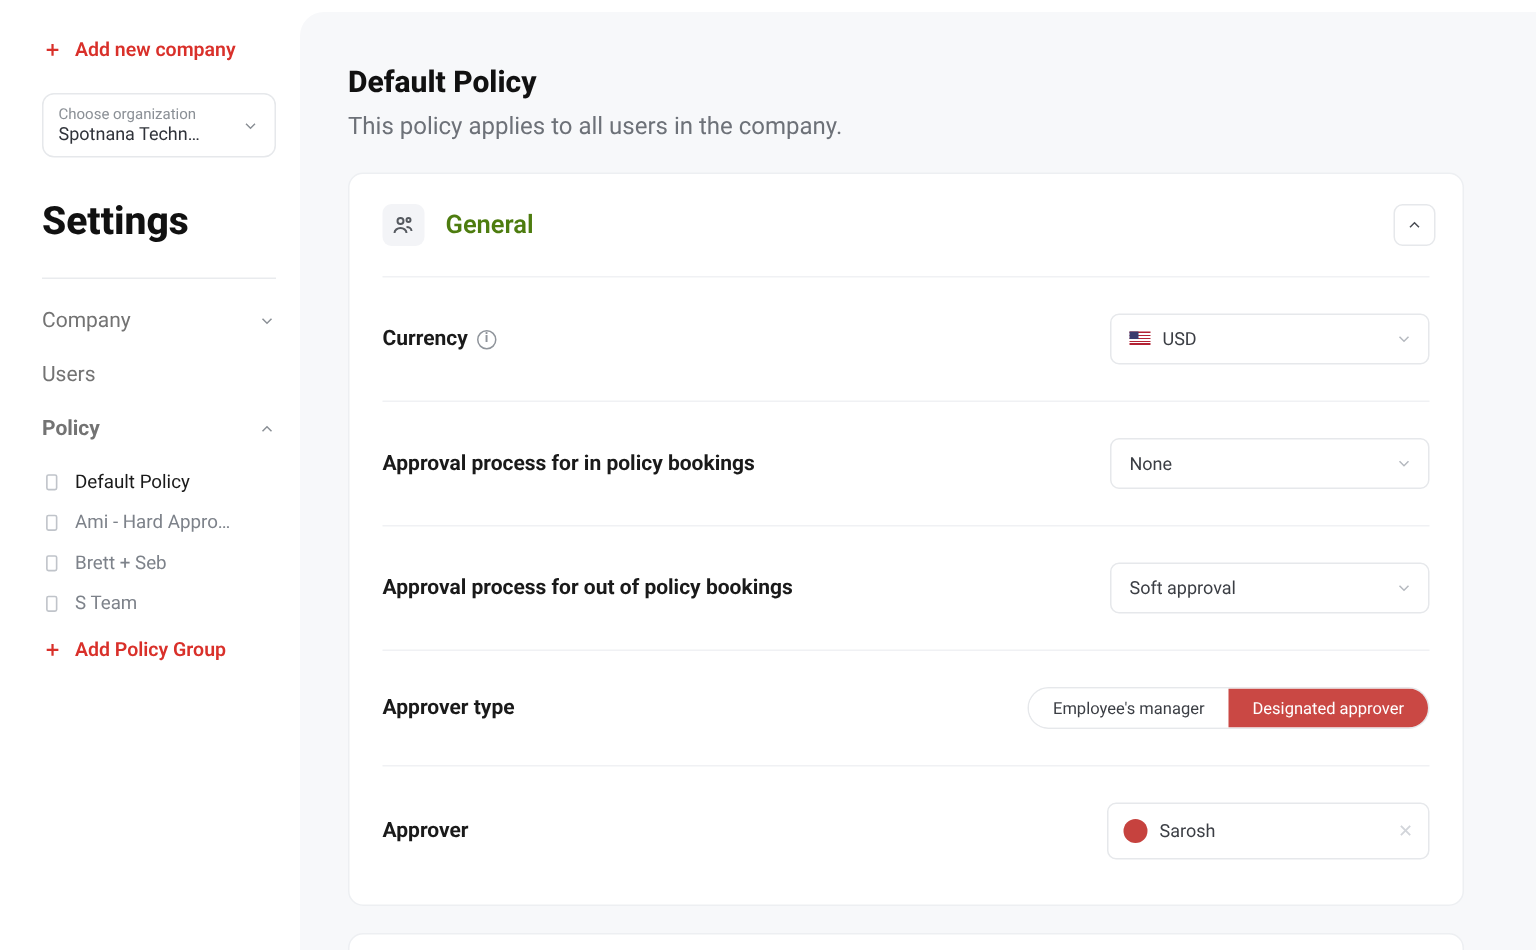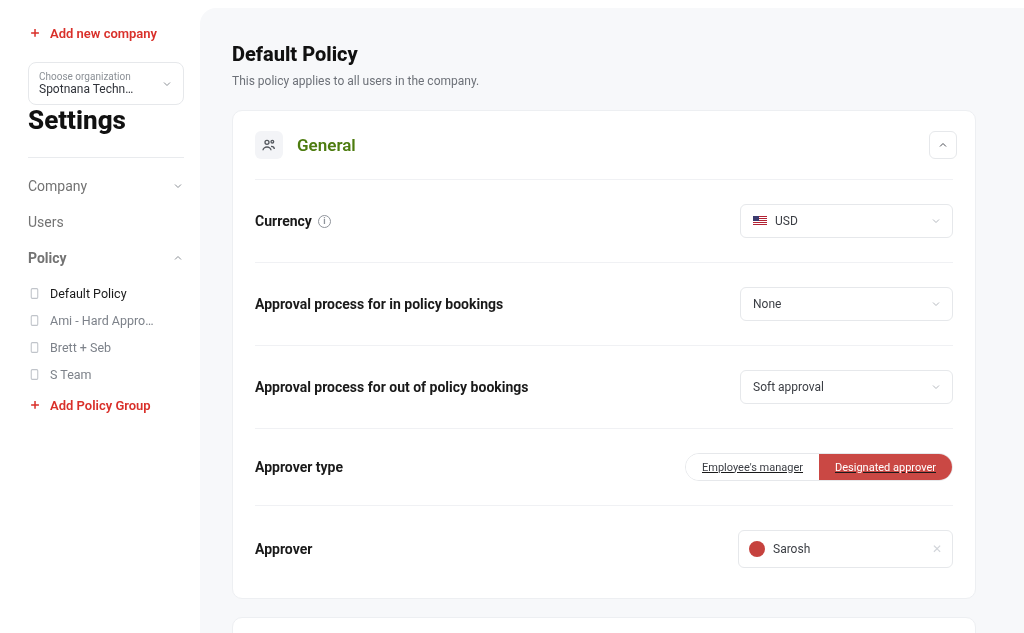"Choose organization" .org-select { margin-bottom: none -> 28px }
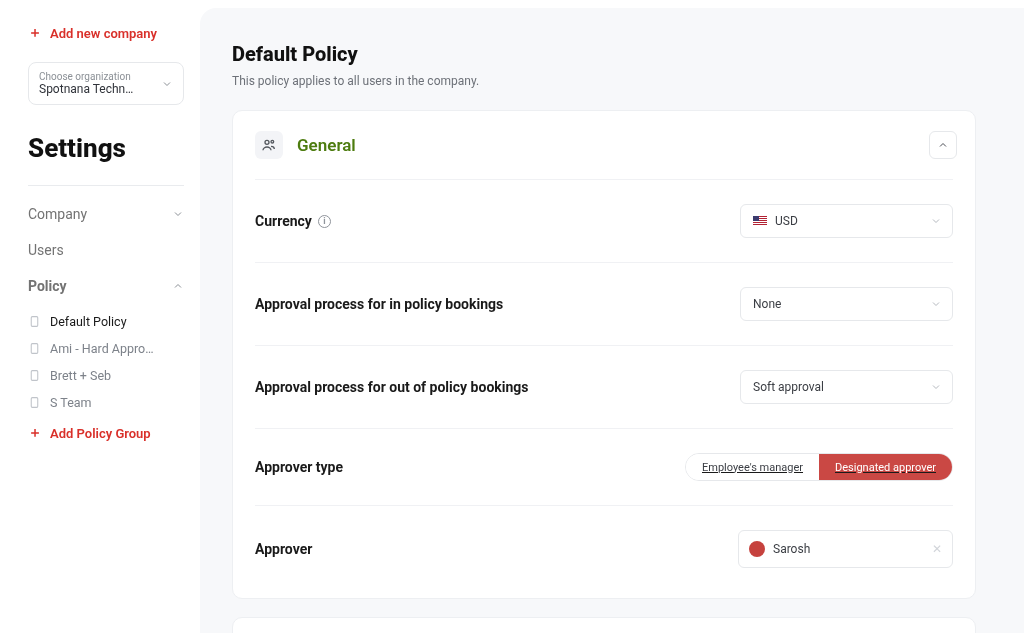"This policy applies to all" .page-subtitle { font-size: 12px -> 16px }
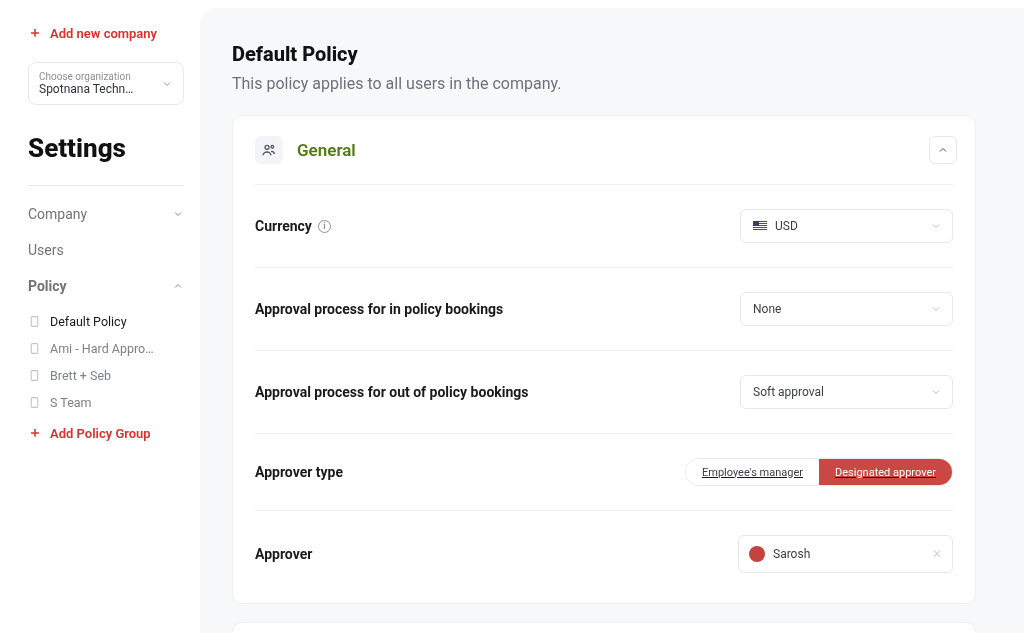"Employee's manager" .seg { text-decoration: underline -> none }
